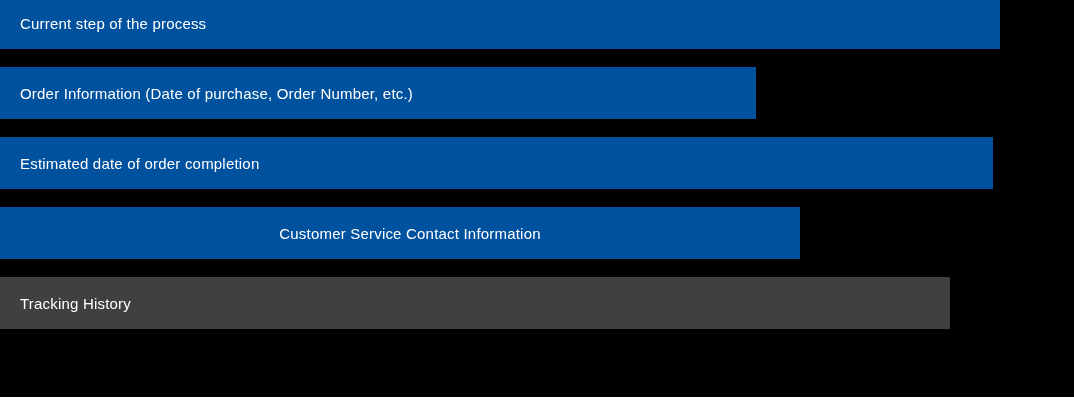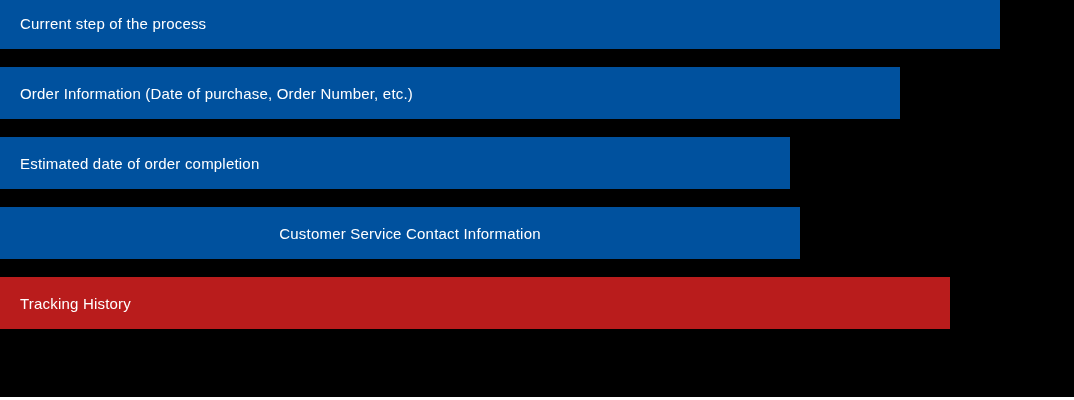"Order Information (Date of purchase," div.bar { width: 900px -> 756px }
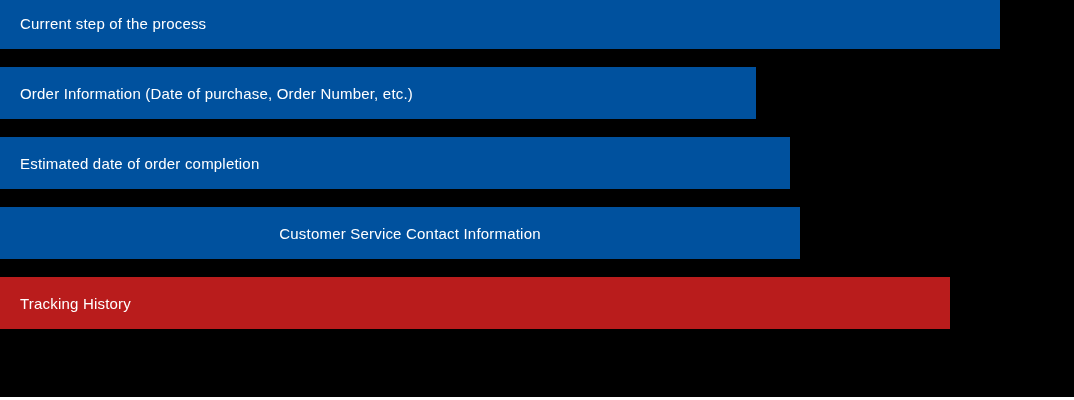"Estimated date of order completion" div.bar { width: 790px -> 993px }
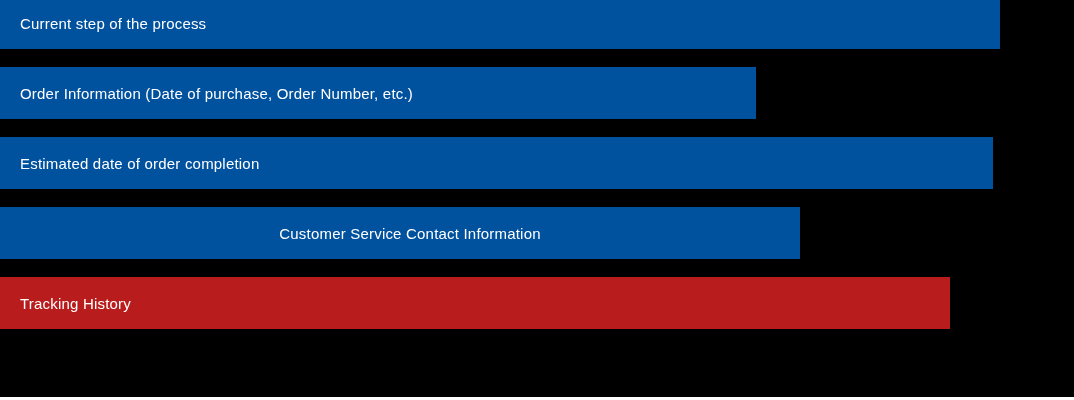"Tracking History" div.bar { background: #b91c1c -> #404040 }
